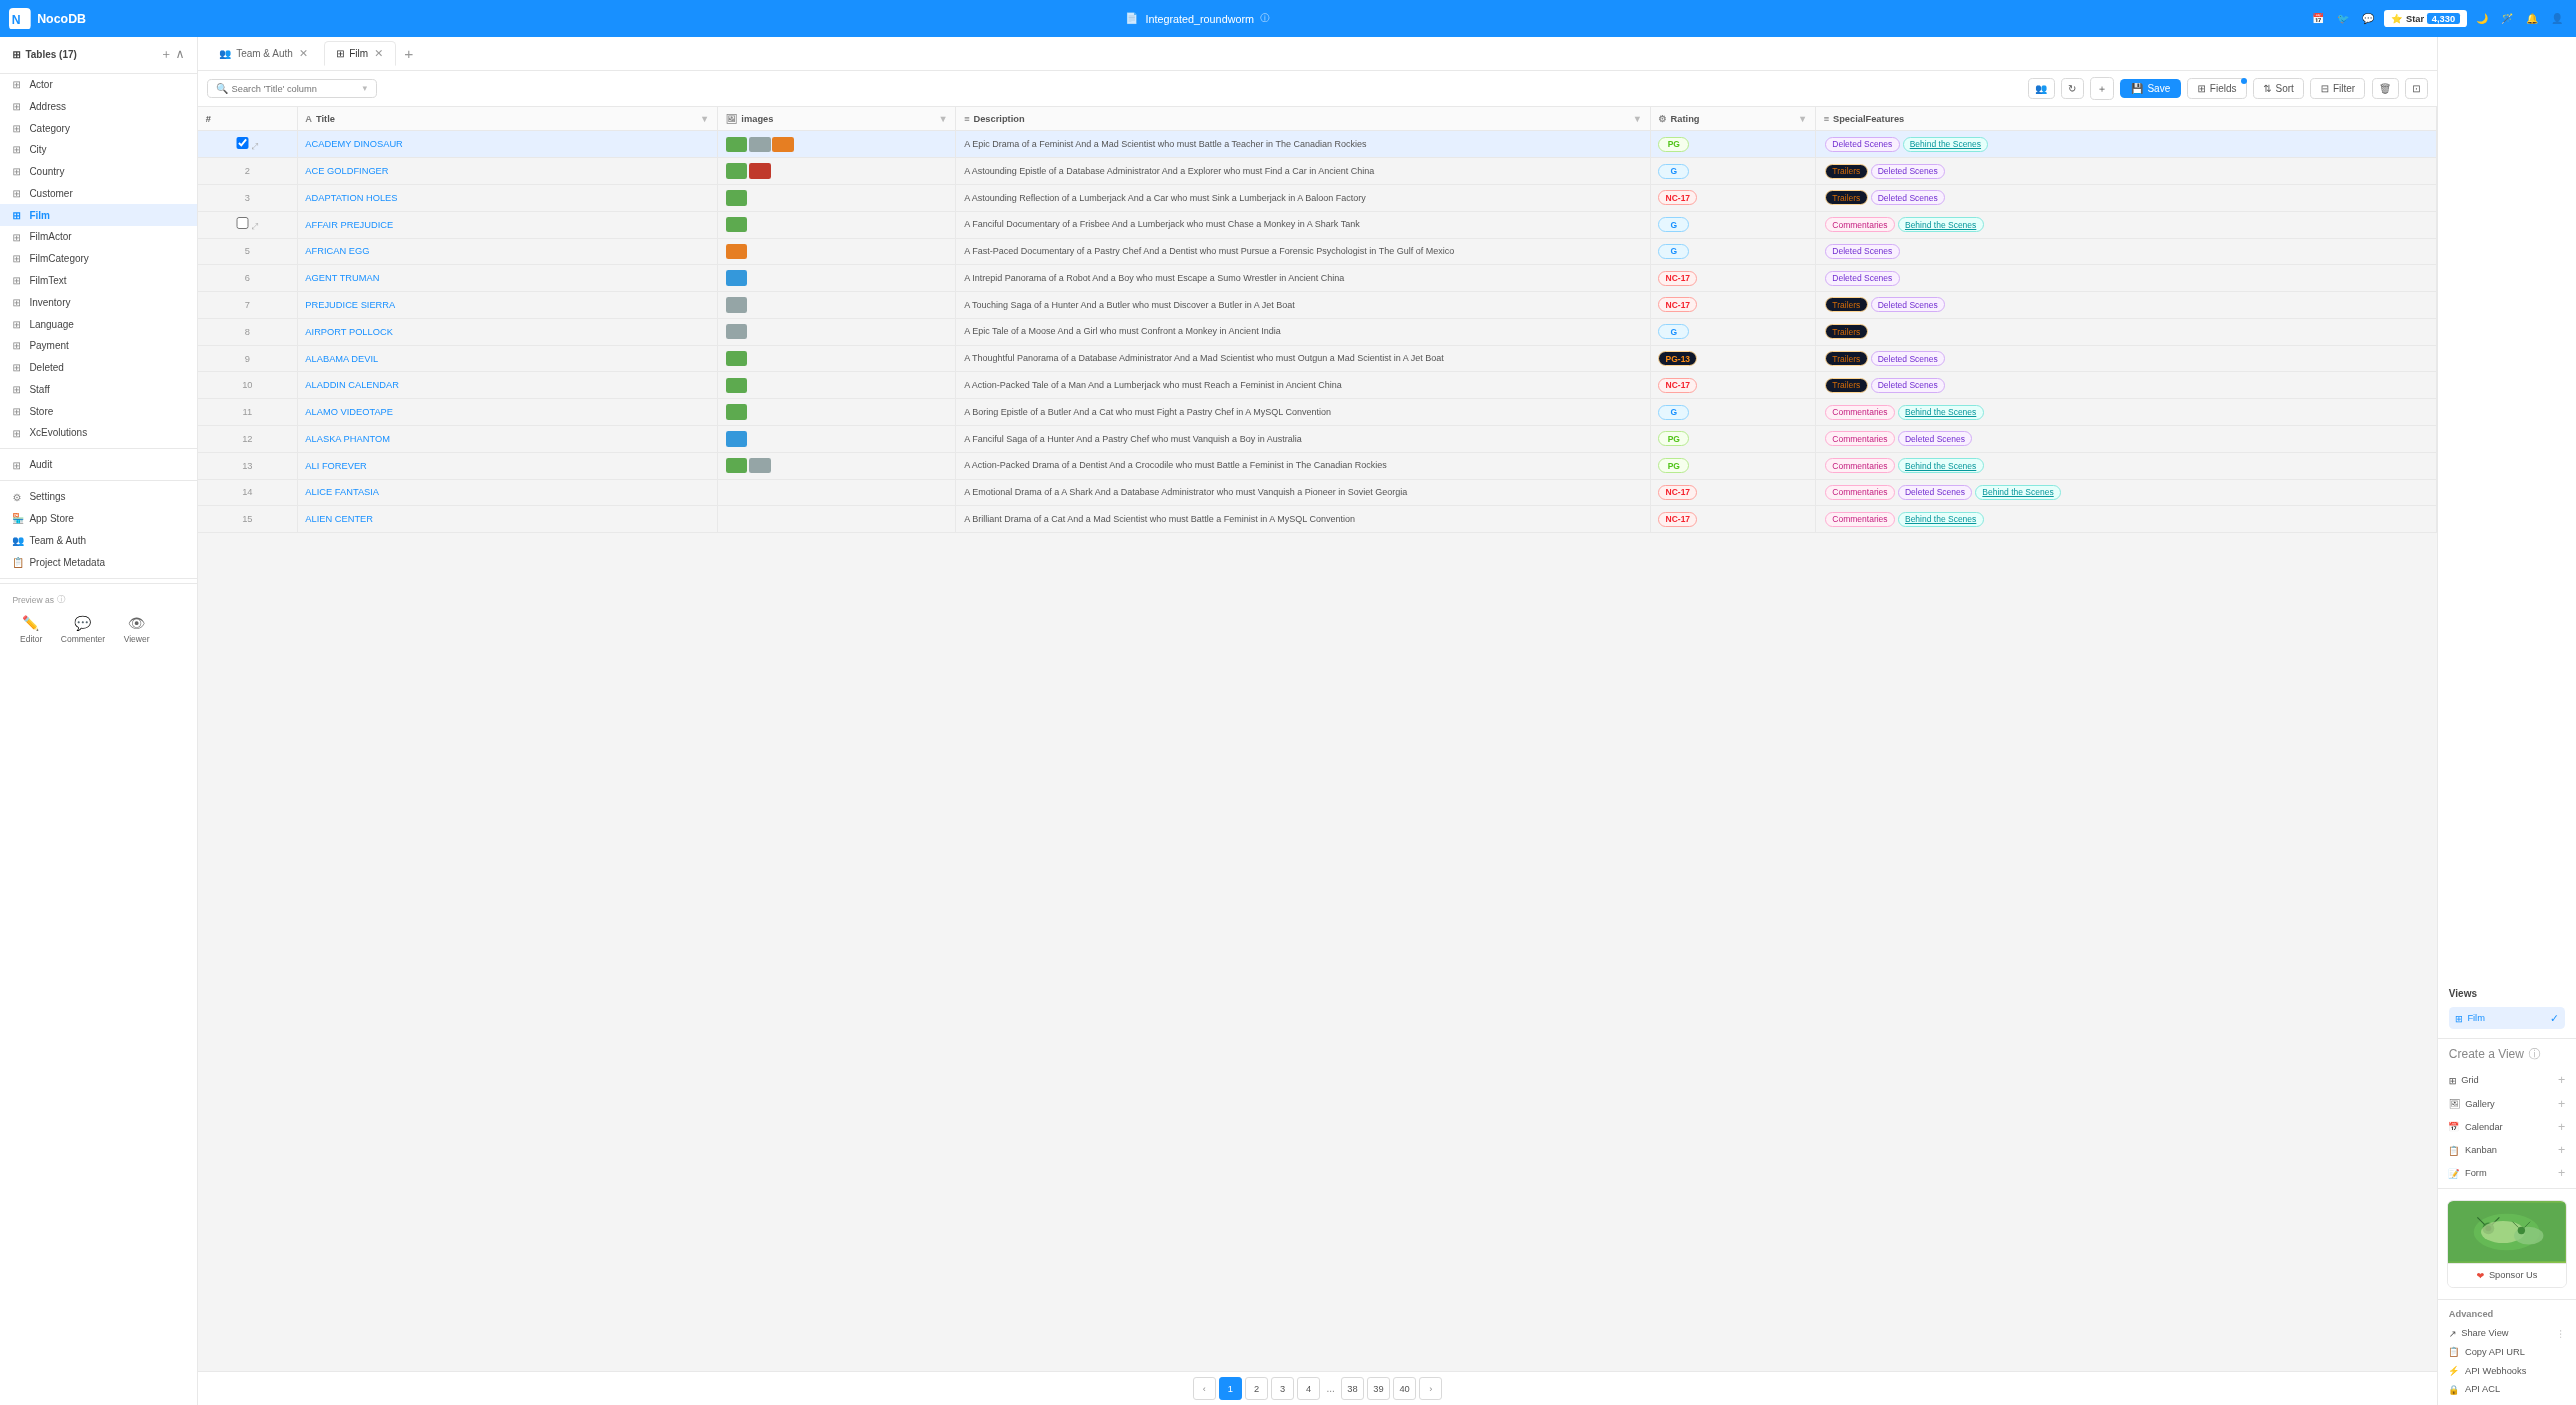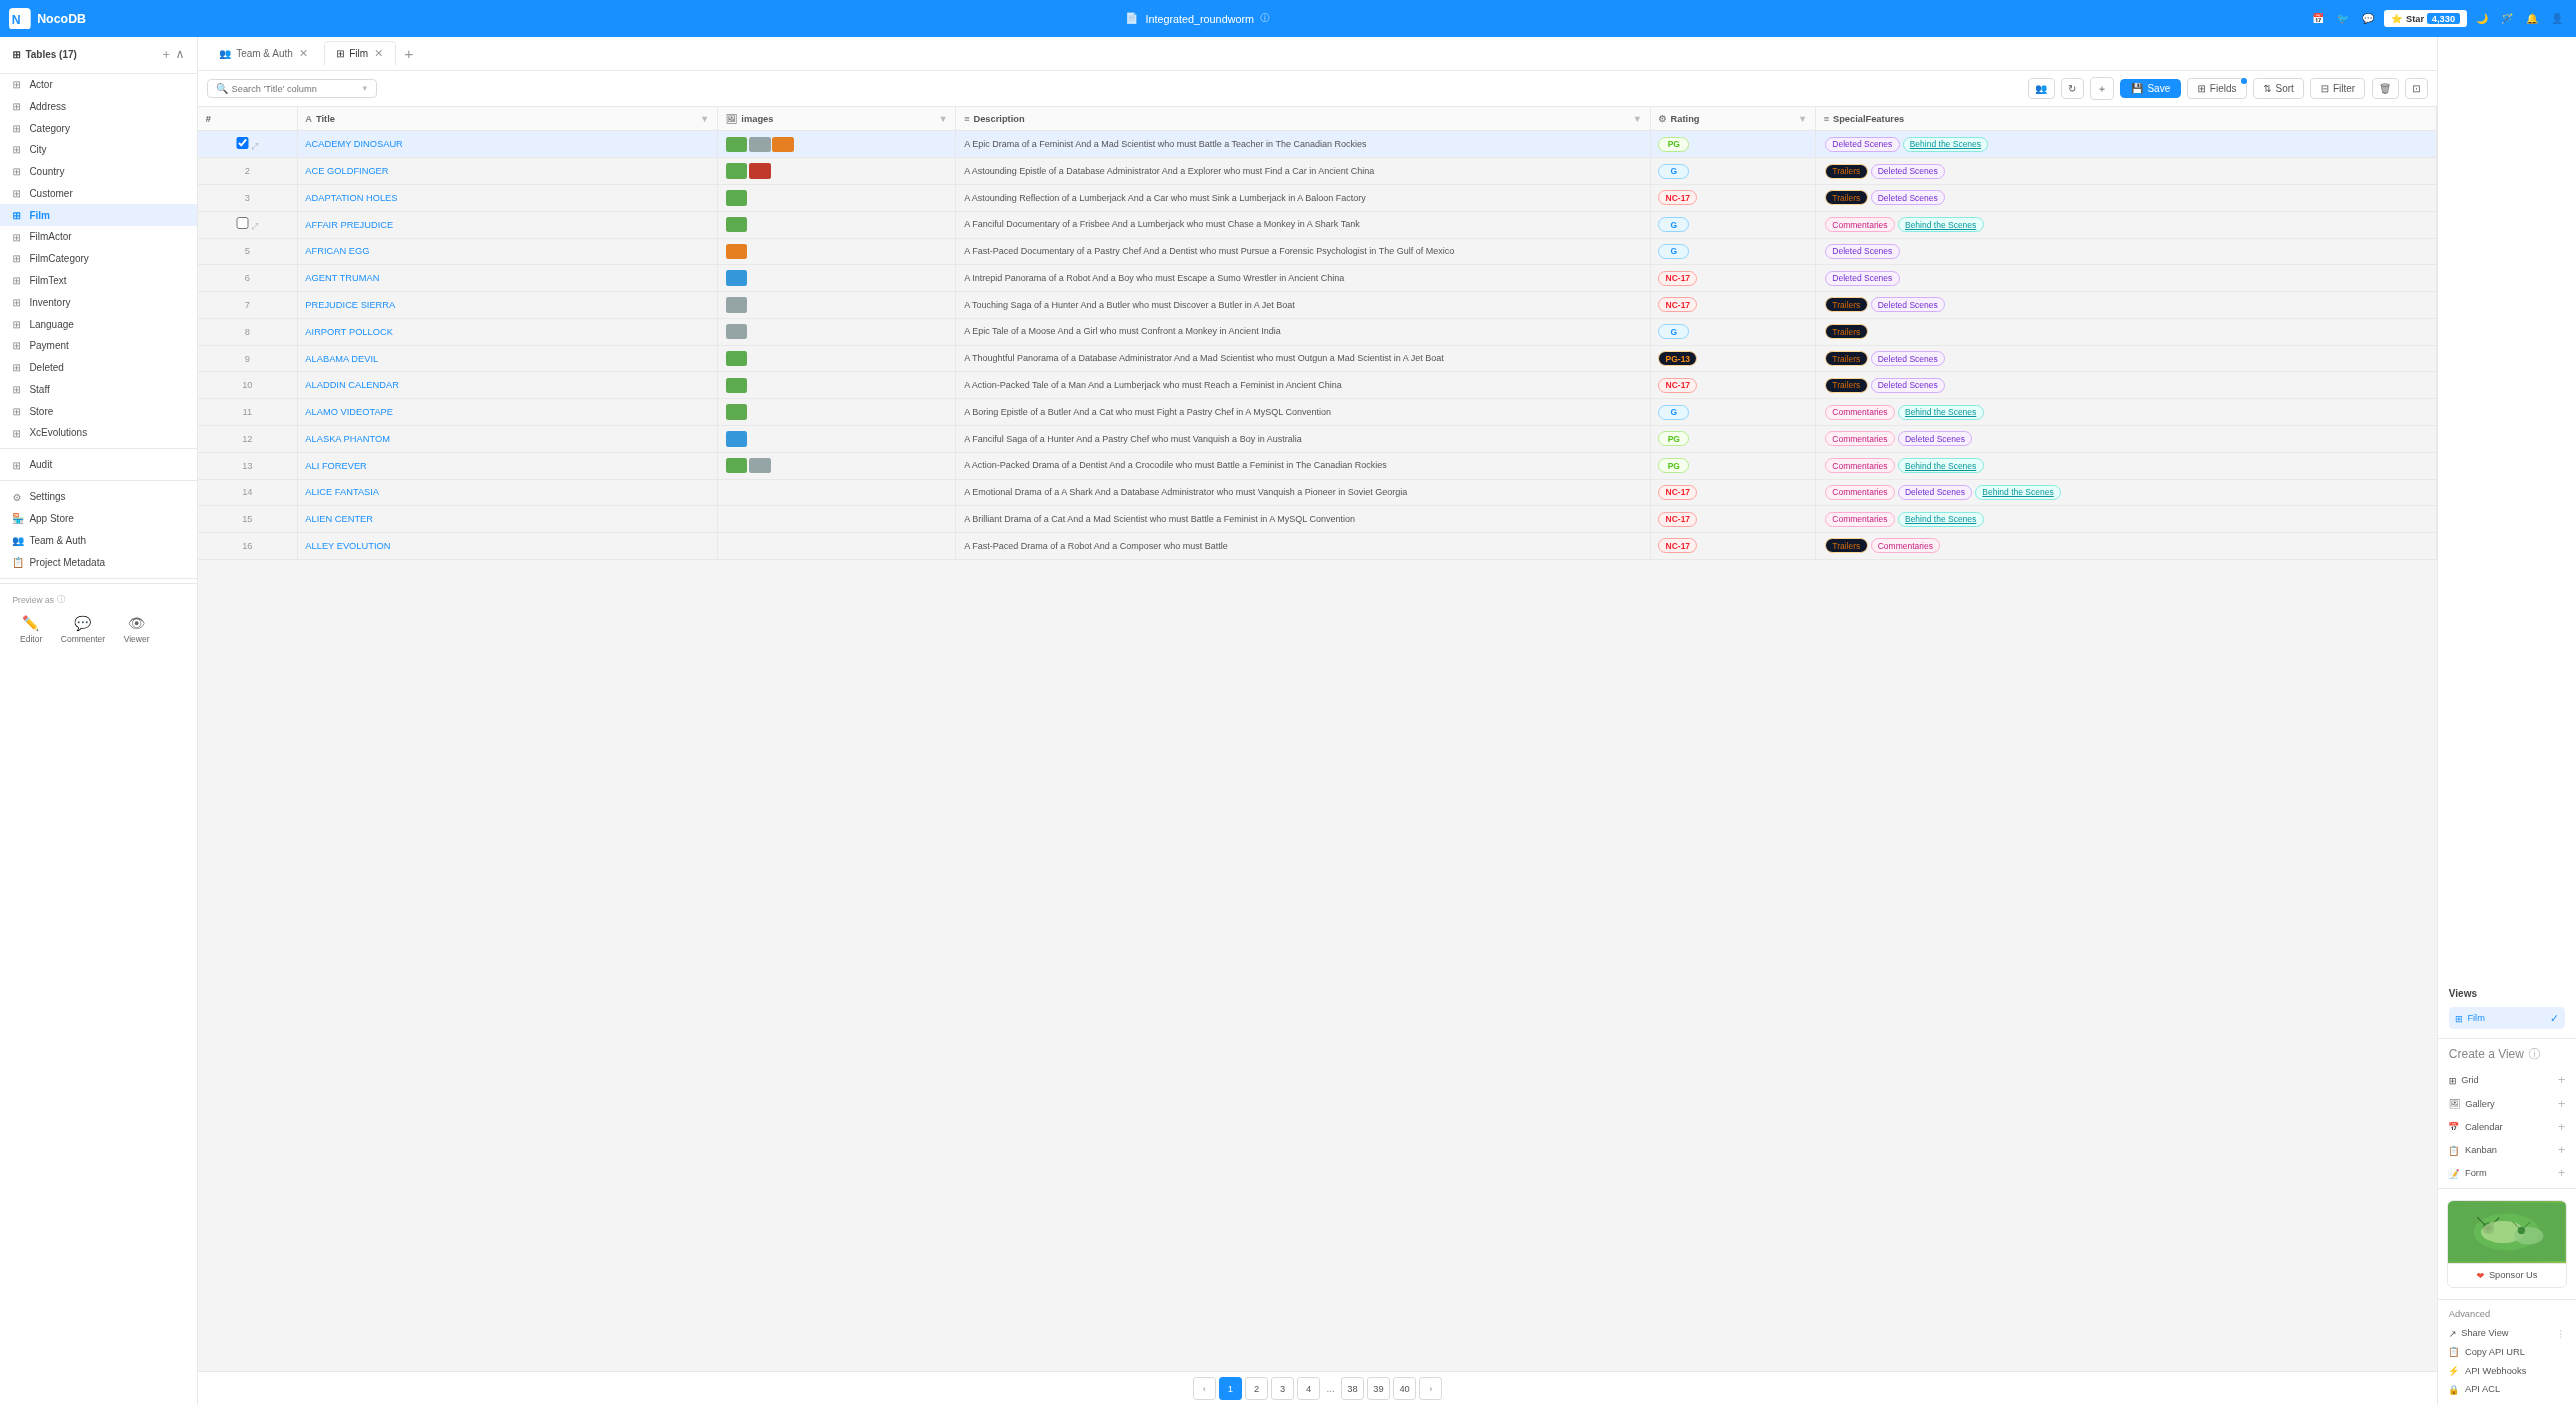"16" tr { html: <tr> <td><span>16</span></td> <td> <a>ALLEY EVOLUTION</a> </td> <td> <div></div> </td> <td><span>A Fast-Paced Drama of a Robot And a Composer who must Battle</span></td> <td><span>NC-17</span></td> <td><span>Trailers</span><span>Commentaries</span></td> </tr> -> none }
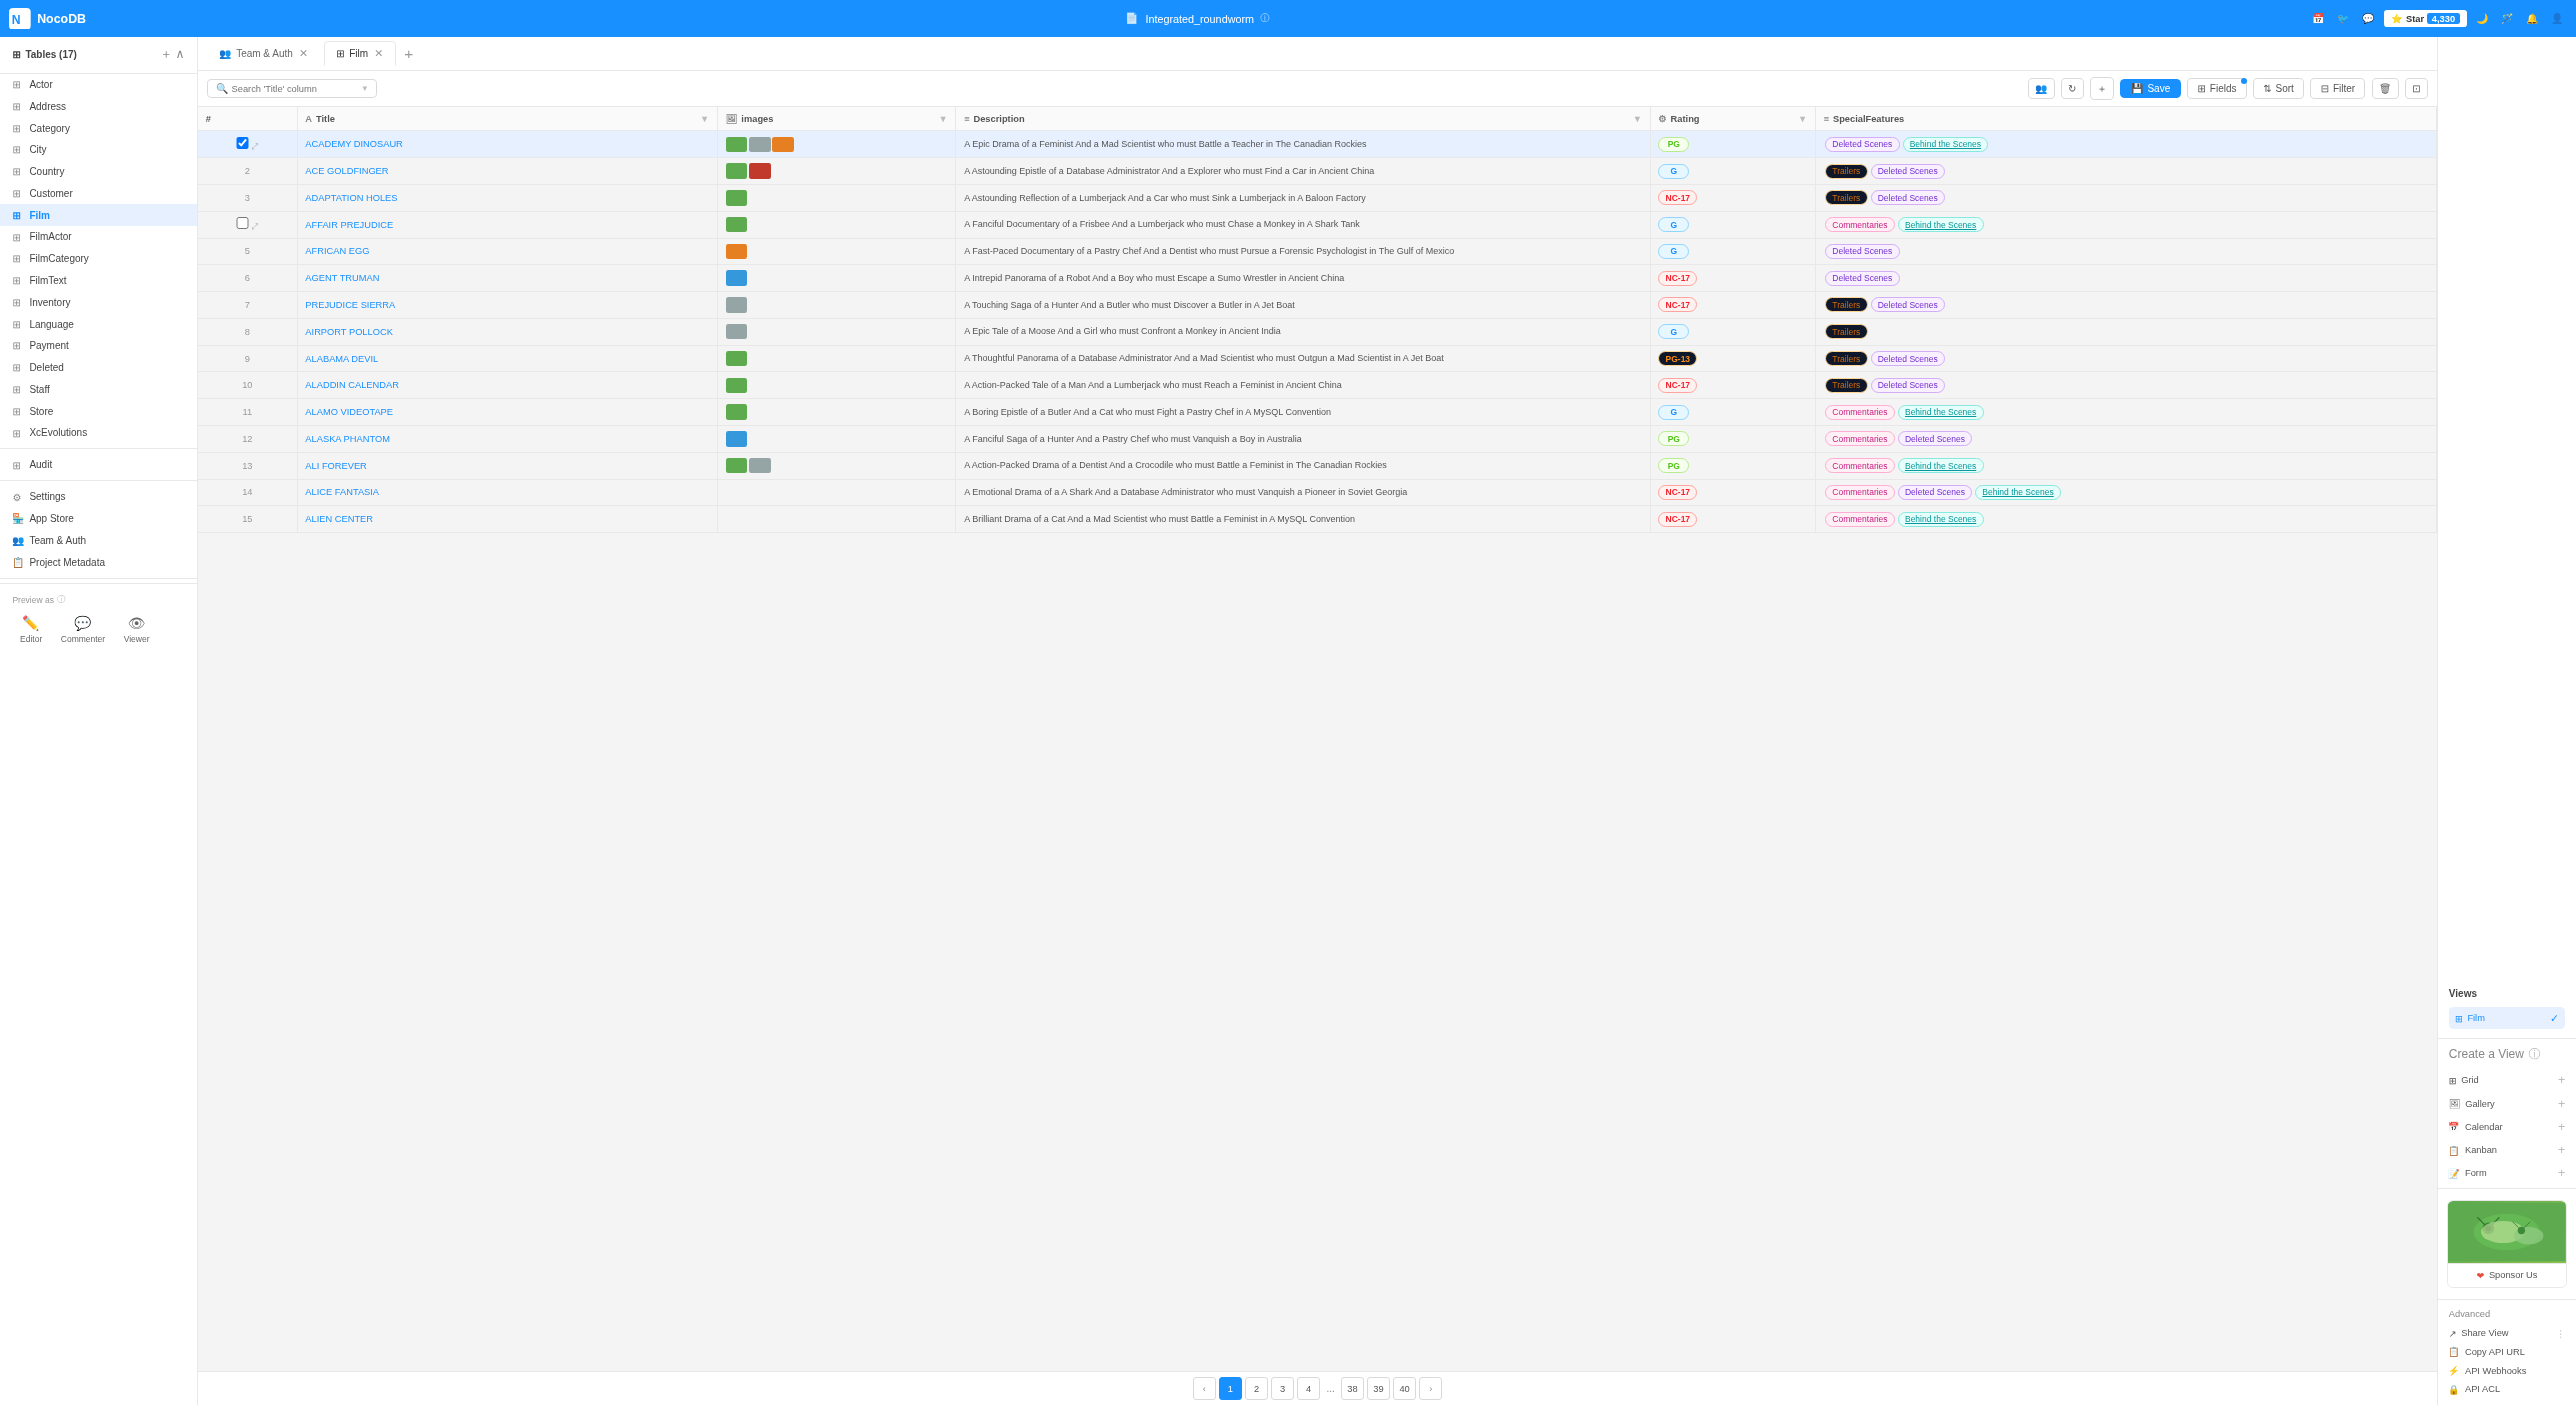"Advanced" .advanced-title { font-weight: 400 -> 700 }
